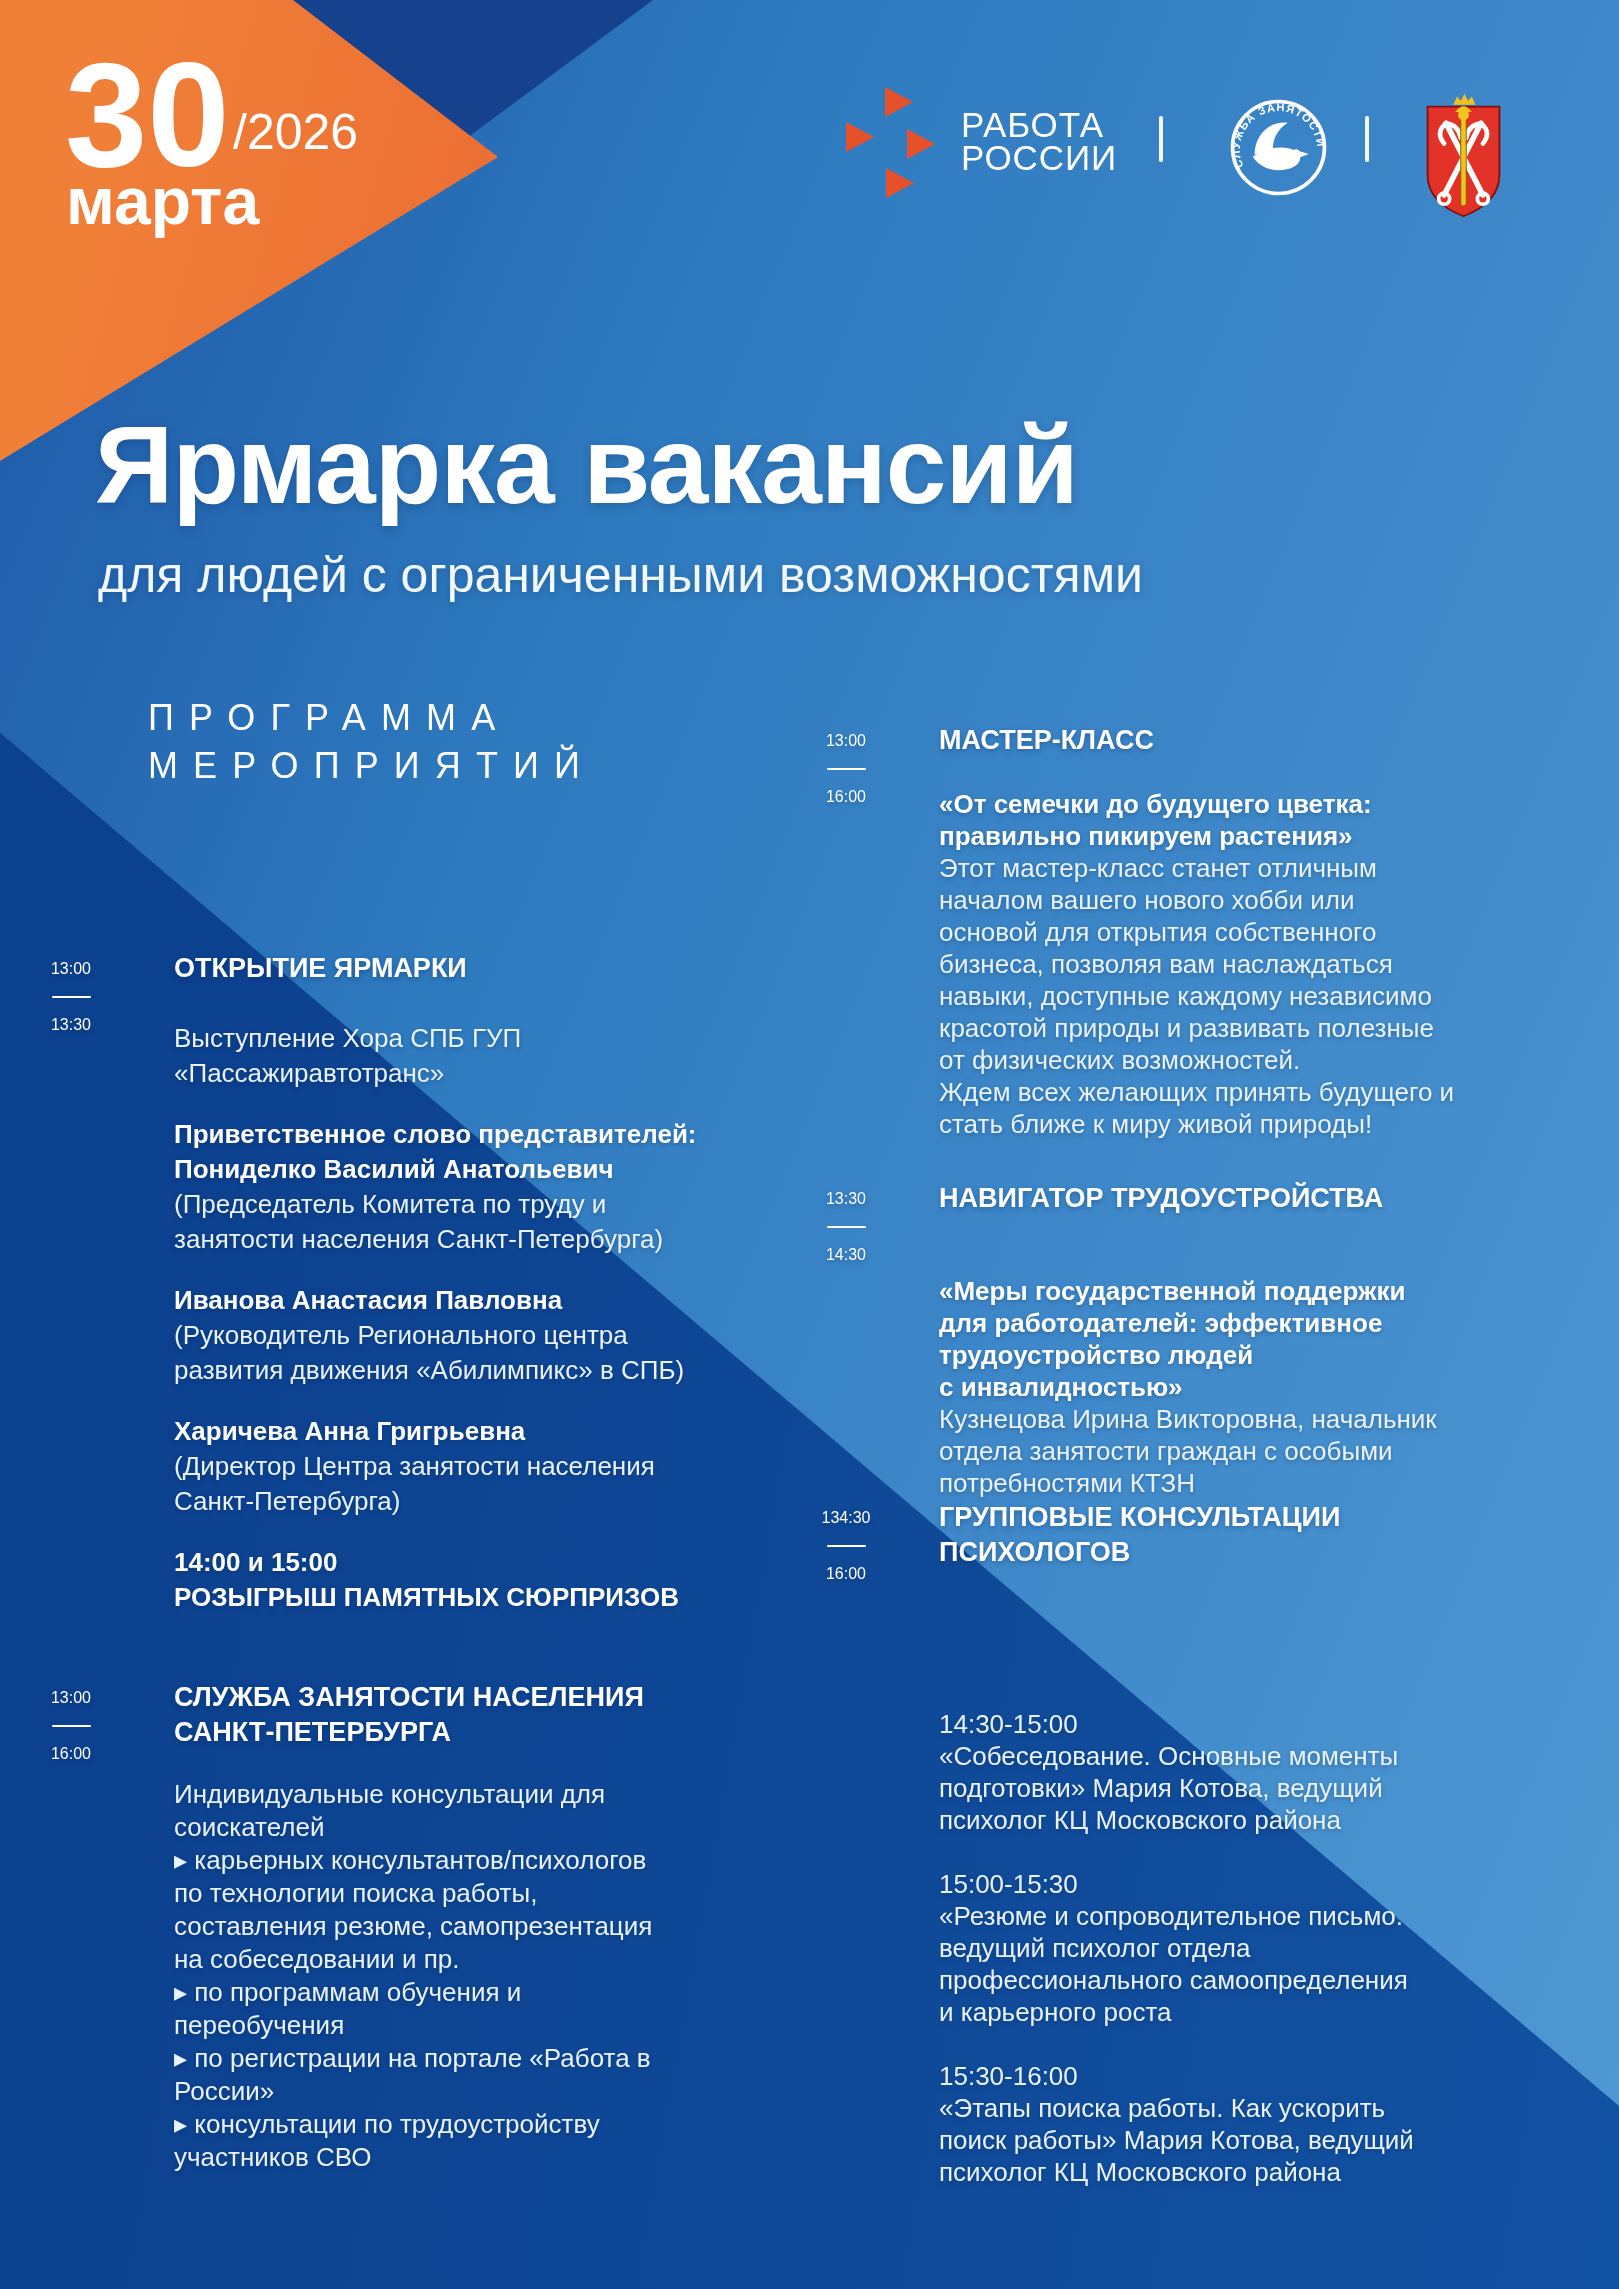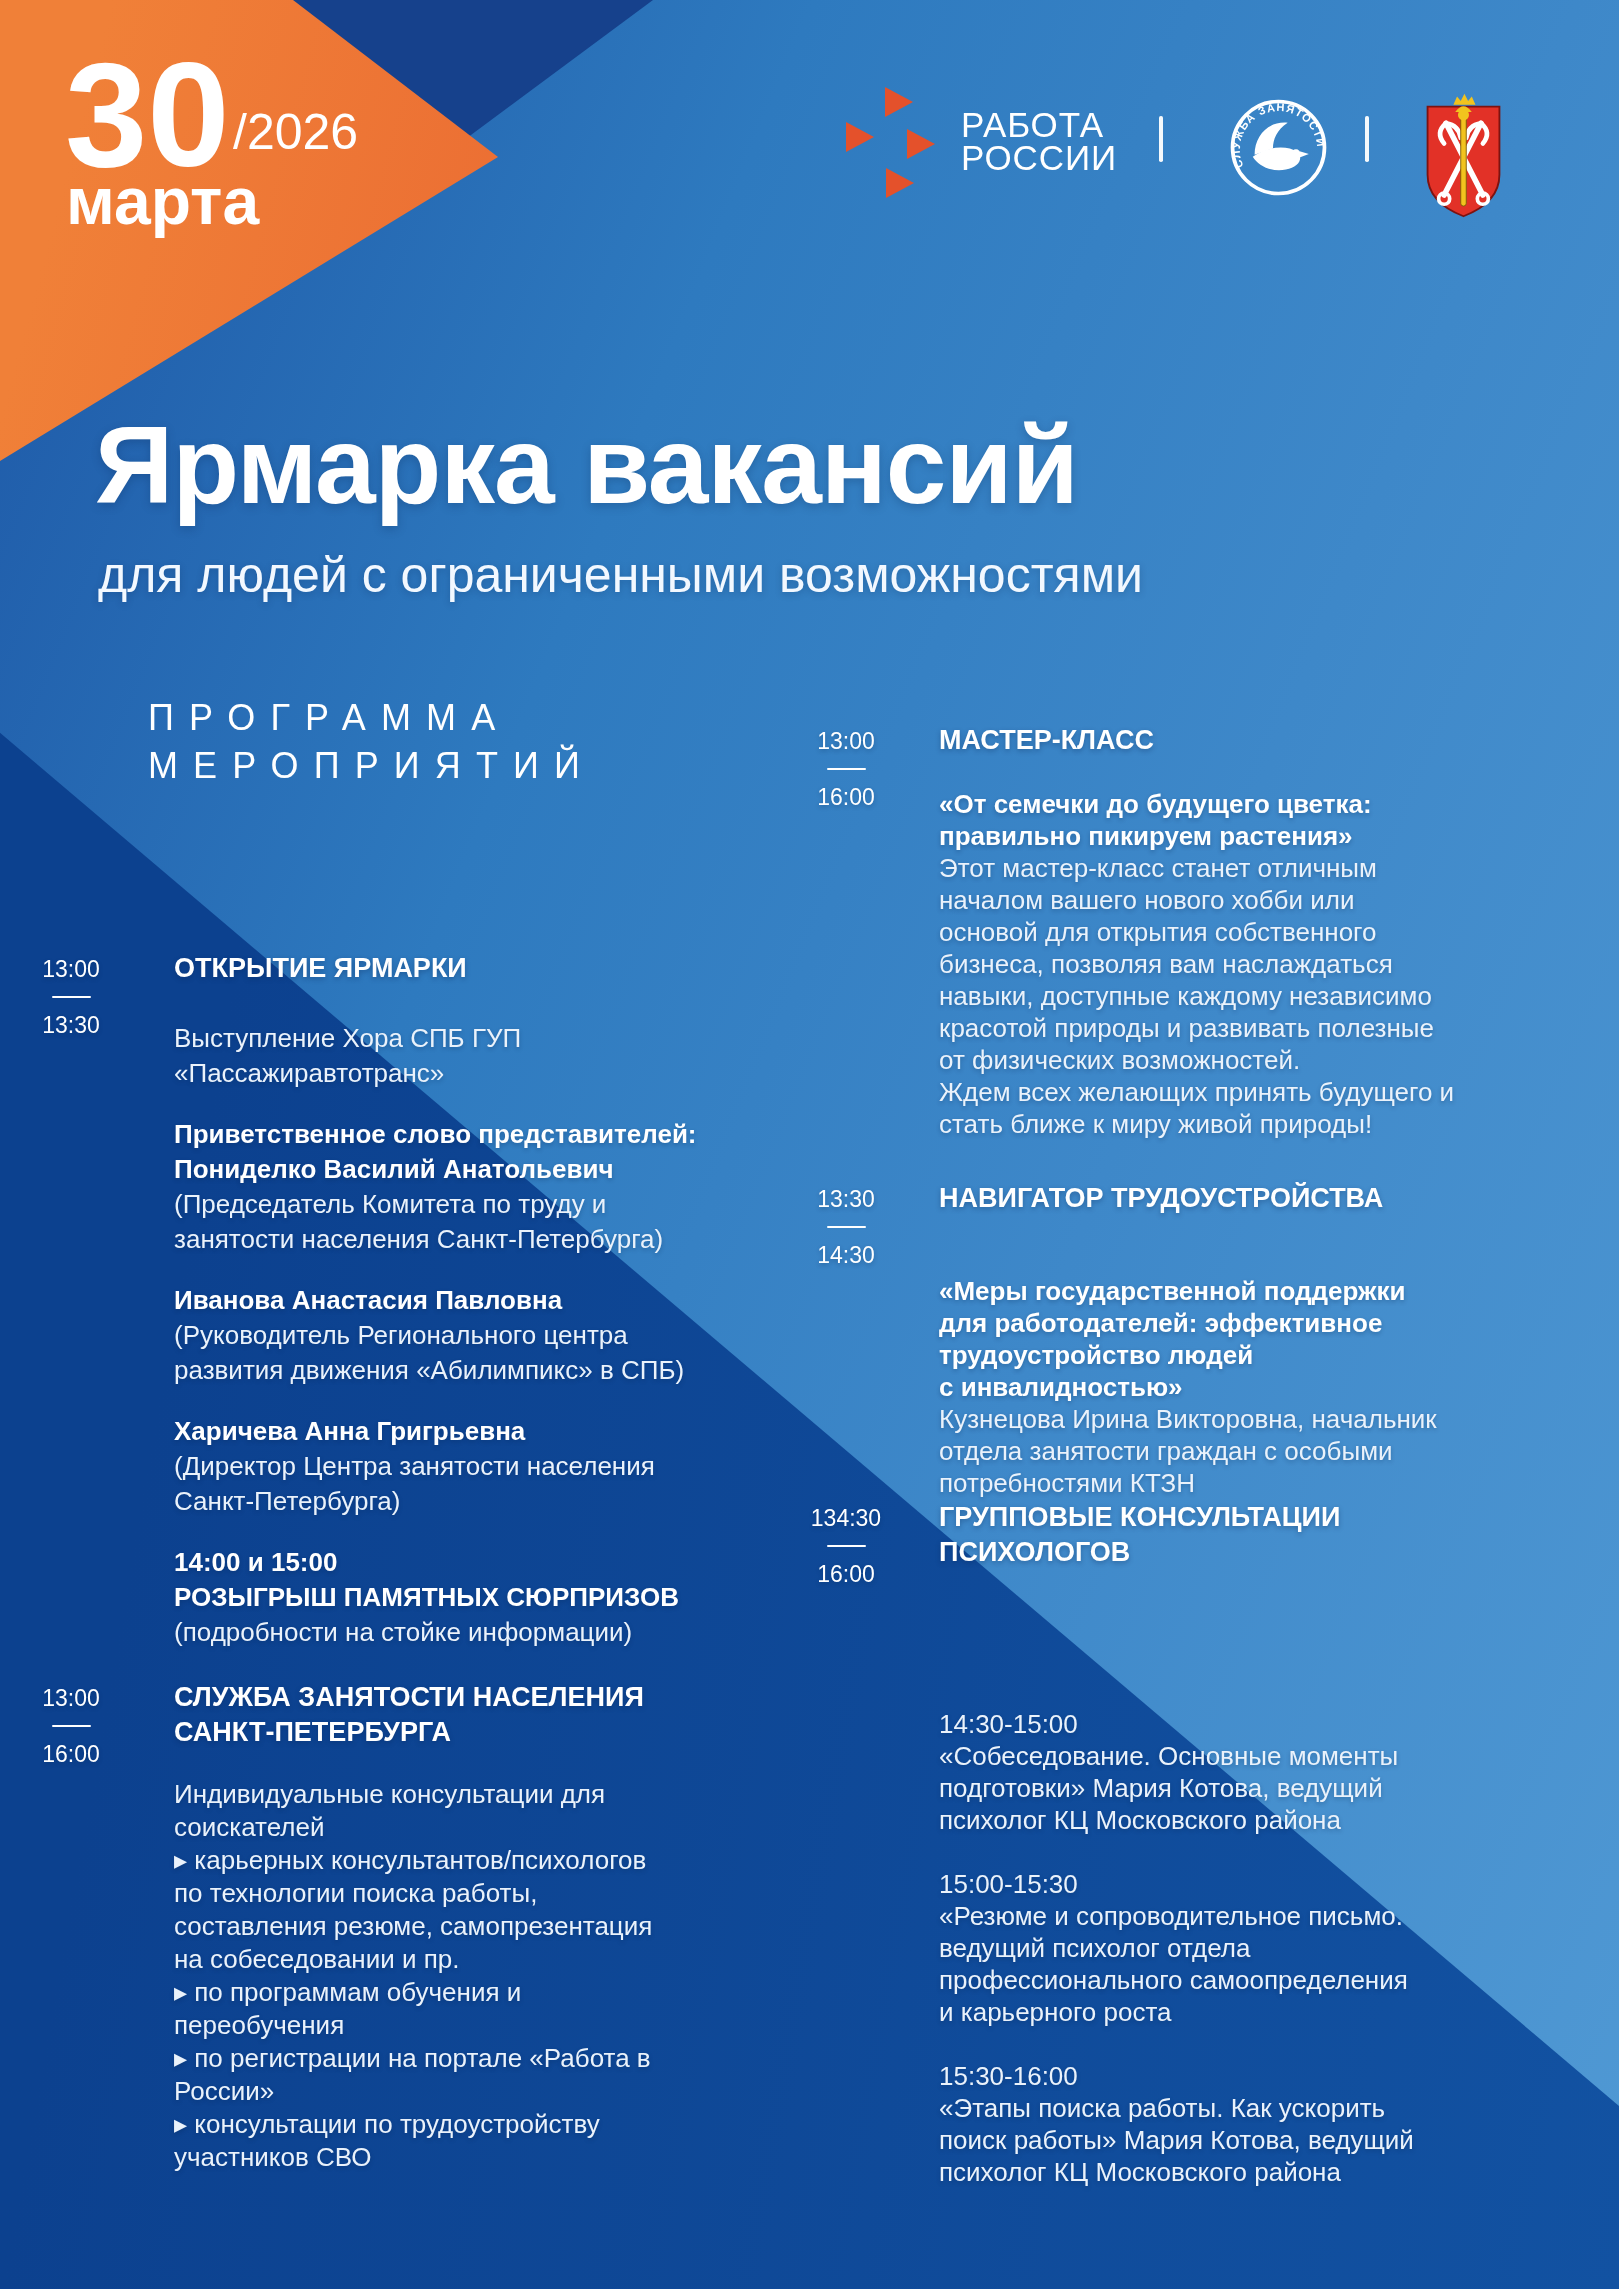"13:00" .entry .time { font-size: 23px -> 16px }
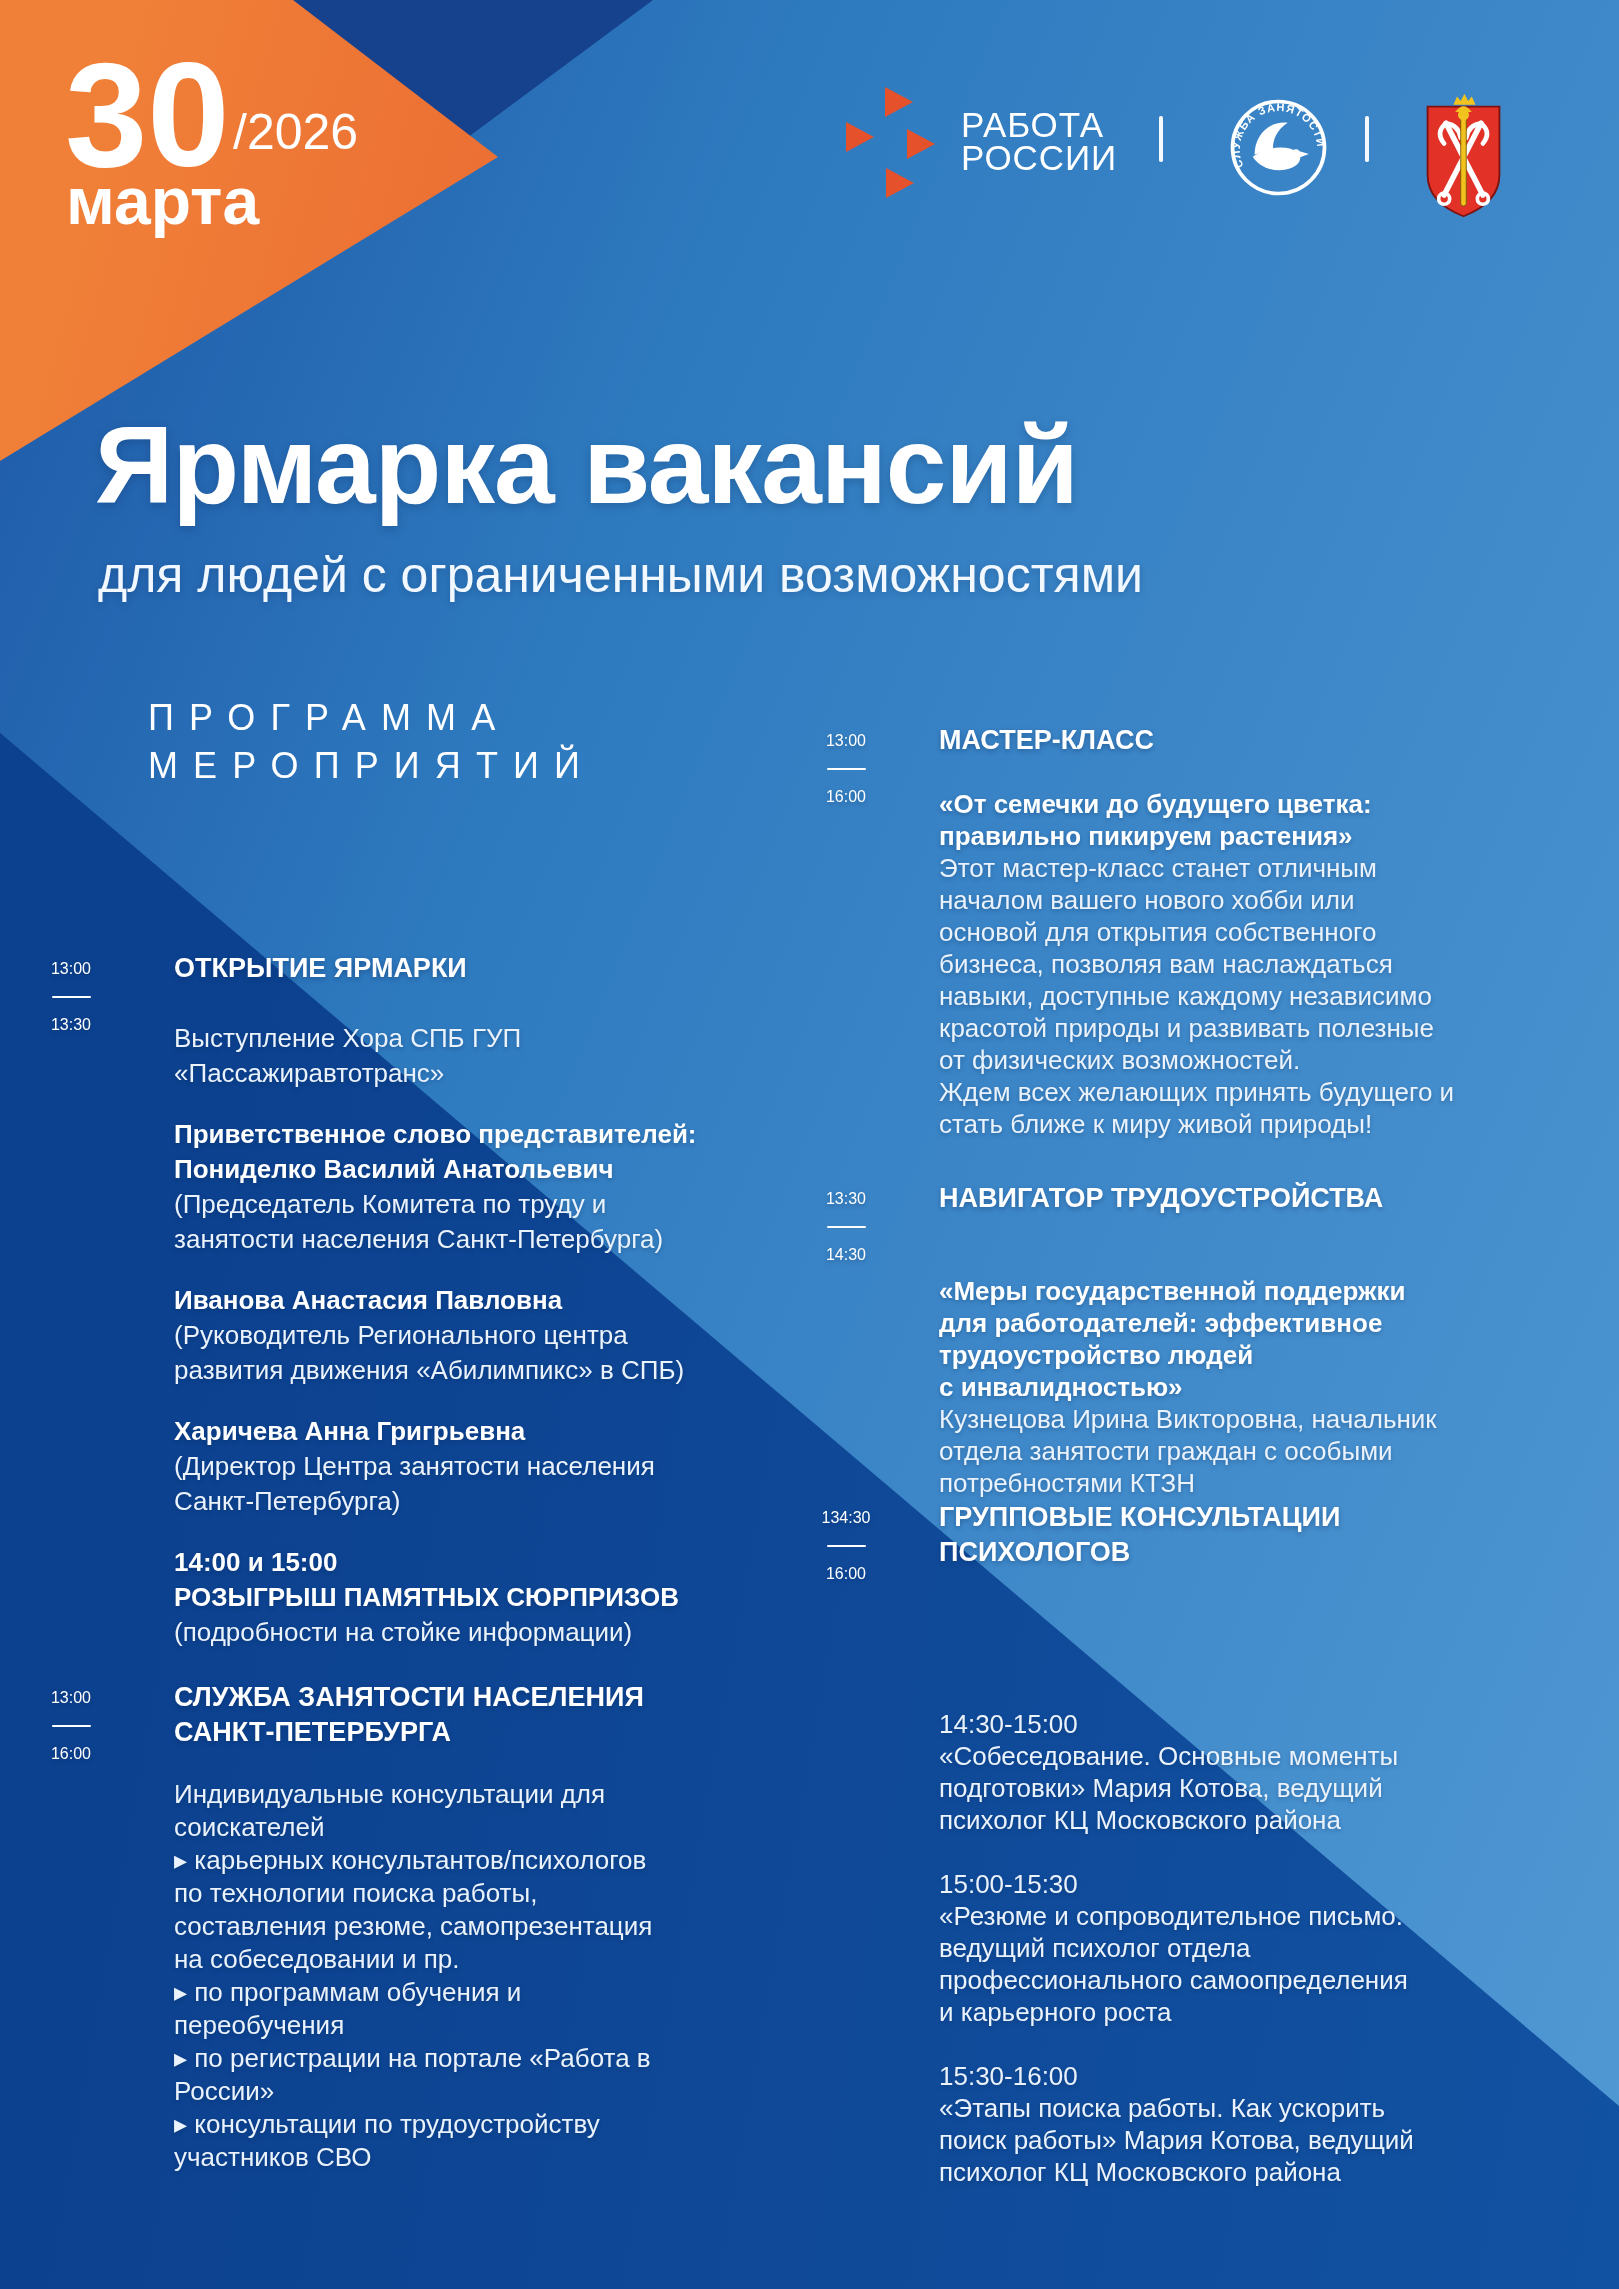"(подробности на стойке информации)" div.line { html: <div>(подробности на стойке информации)</div> -> none }
